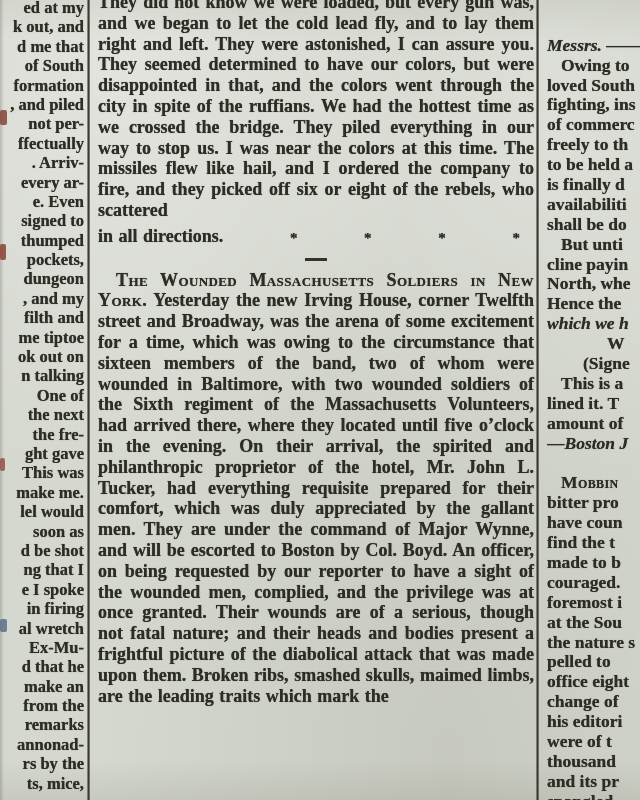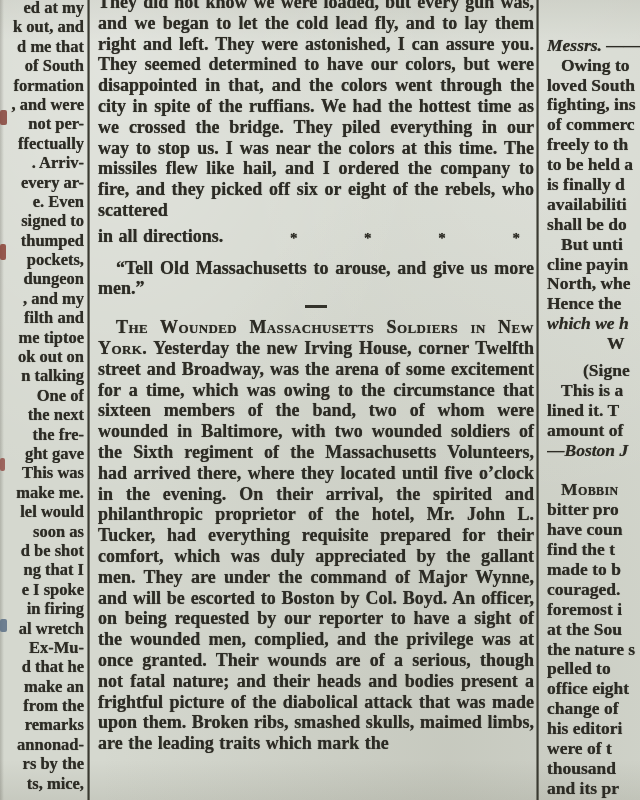", and were" div { text: were -> piled }
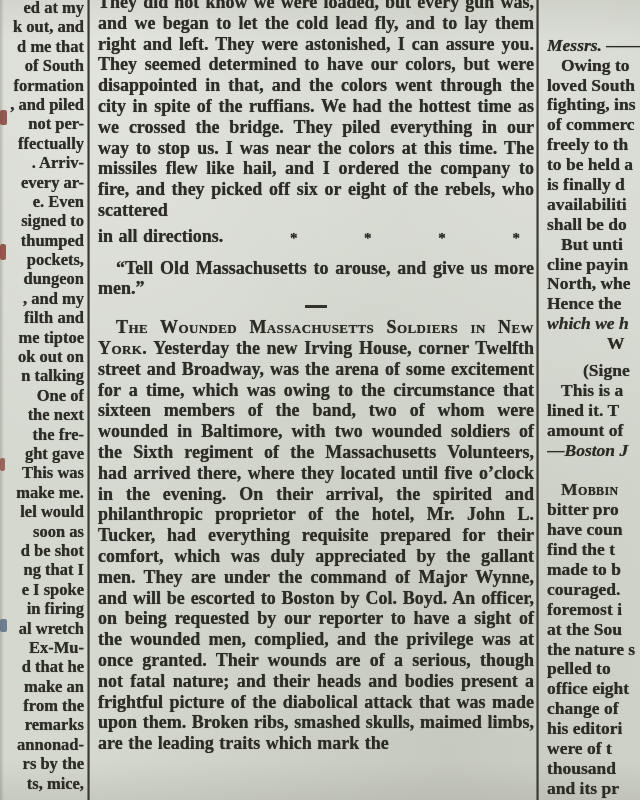"“Tell Old Massachusetts to arouse," p.ind { html: <p>“Tell Old Massachusetts to arouse, and give us more men.”</p> -> none }
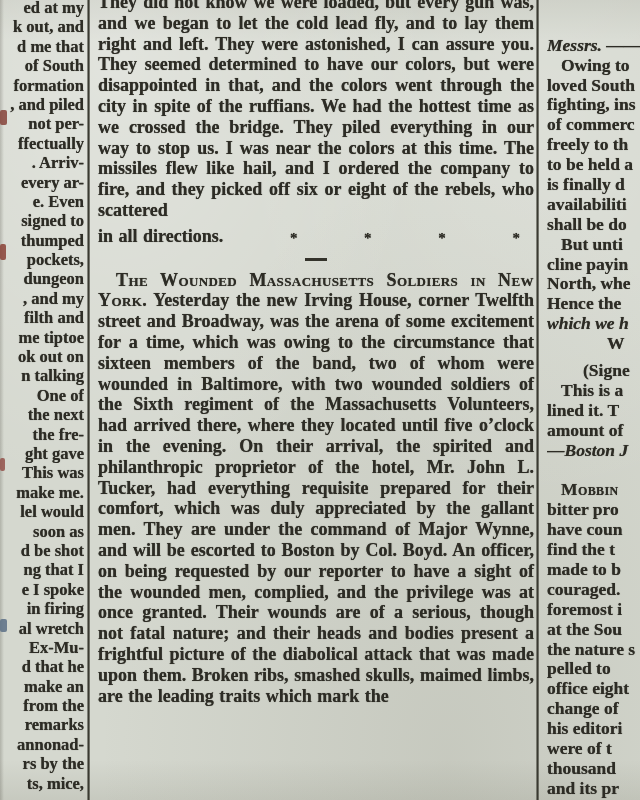"(Signe" .sig2 { margin-top: 7px -> none }
